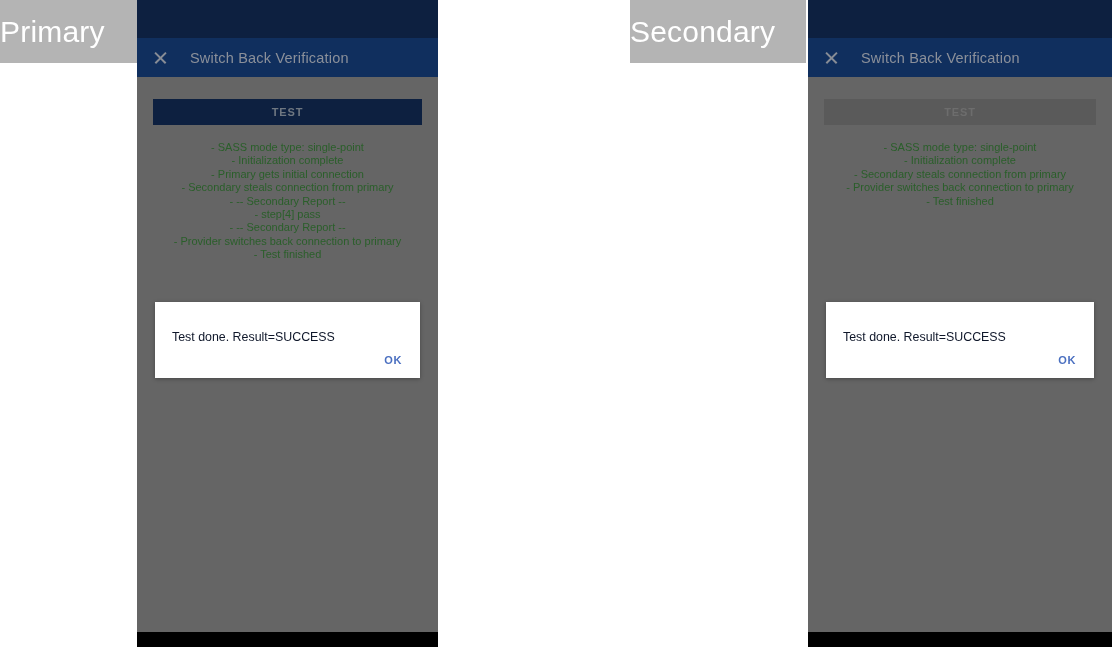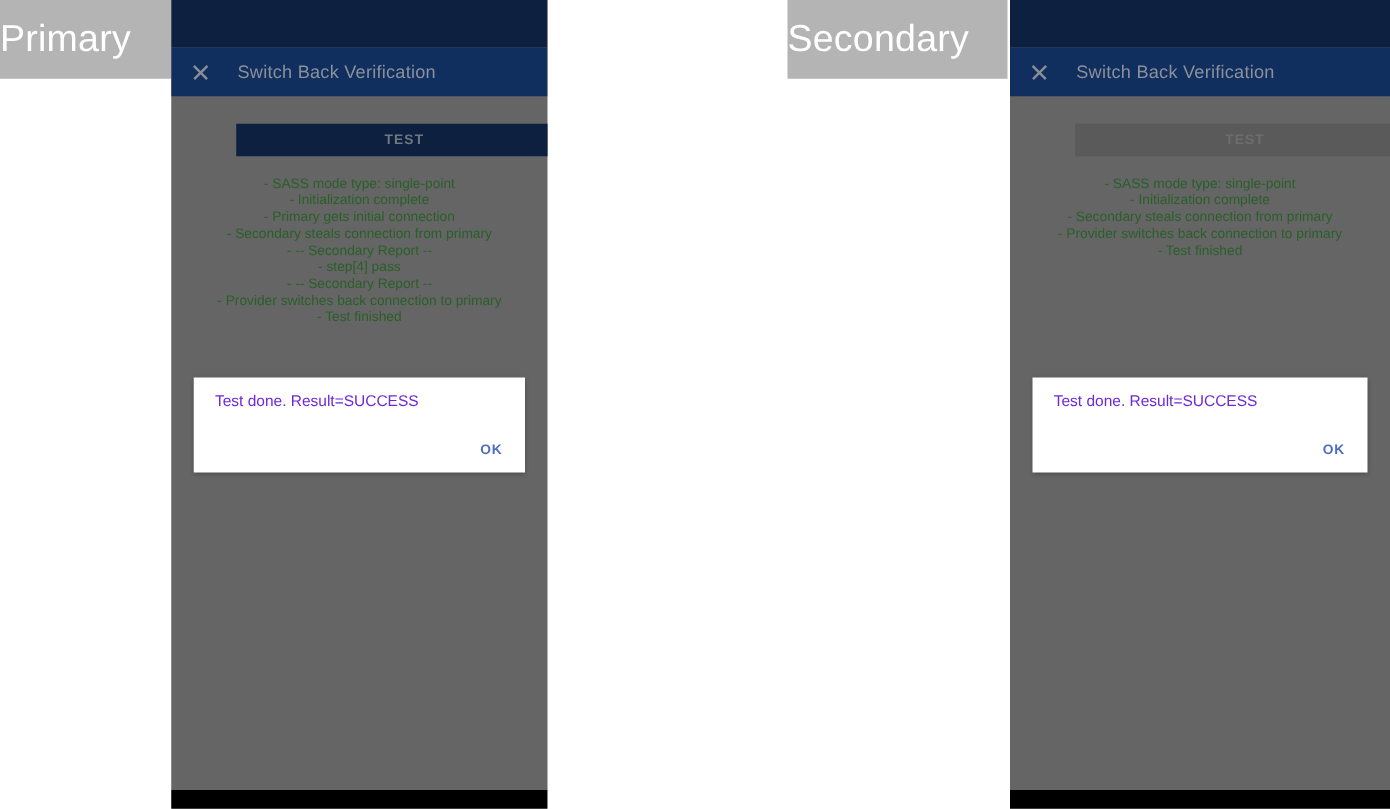"TEST" .test-button { margin-left: 36px -> none }
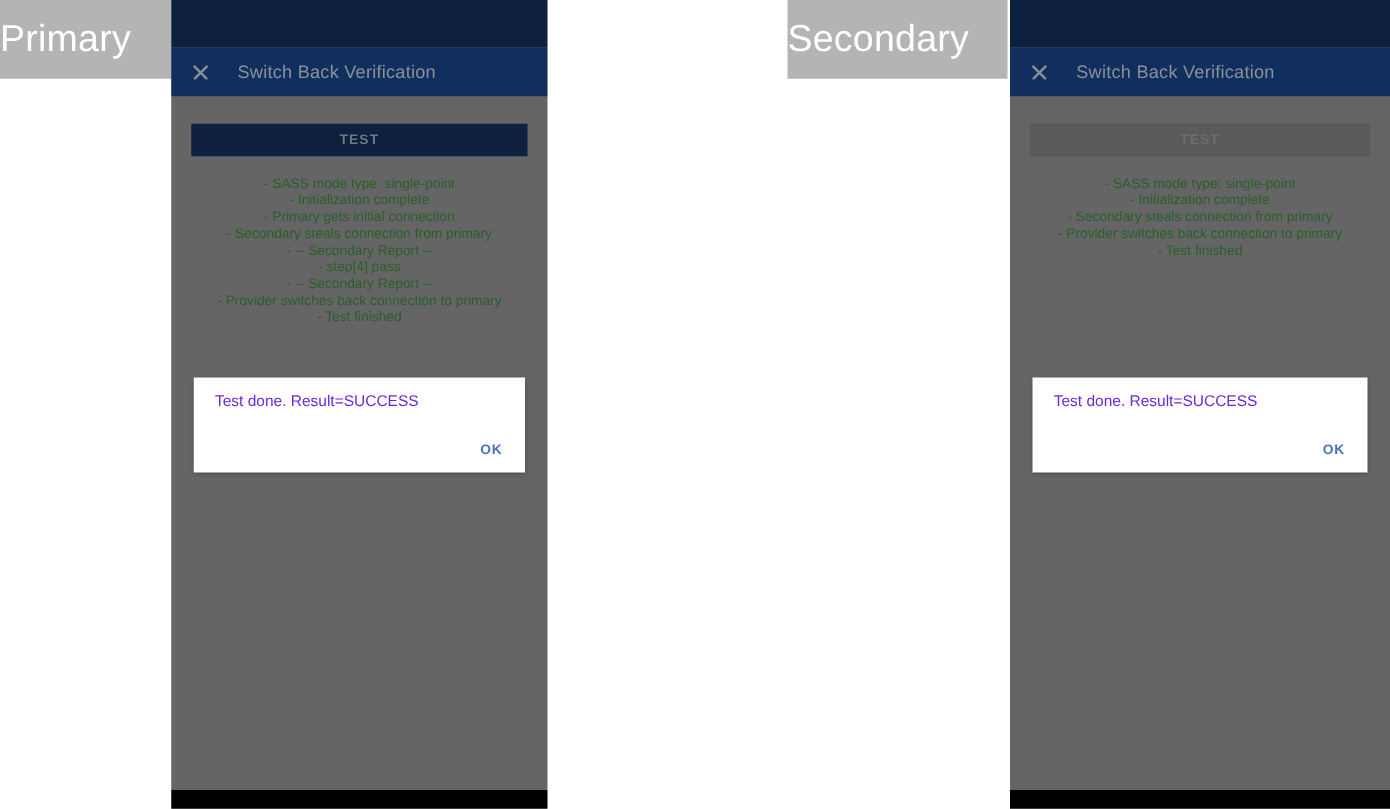"Test done. Result=SUCCESS" .dialog-message { color: #6d28d9 -> #0f172a; top: 12px -> 28px }
